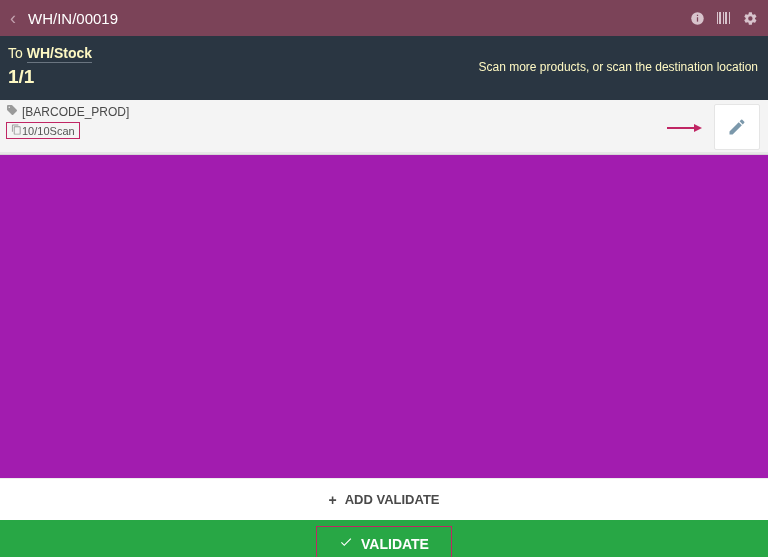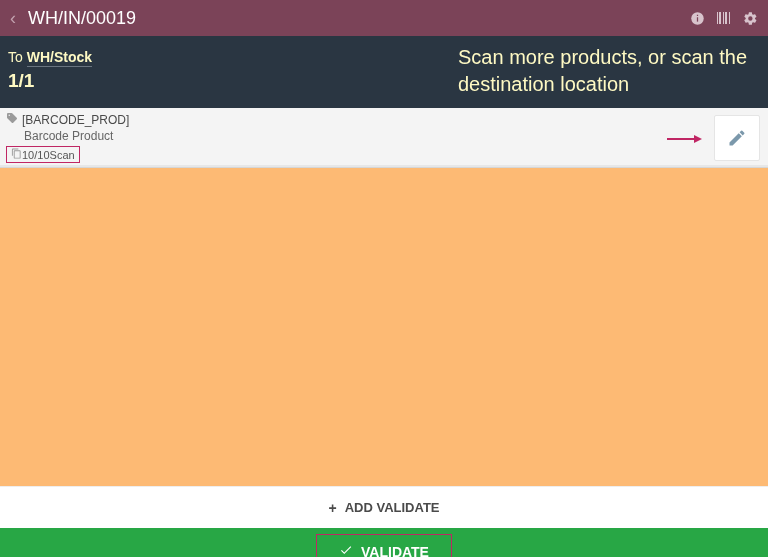"WH/IN/00019" .topbar .title { font-size: 18px -> 15px }
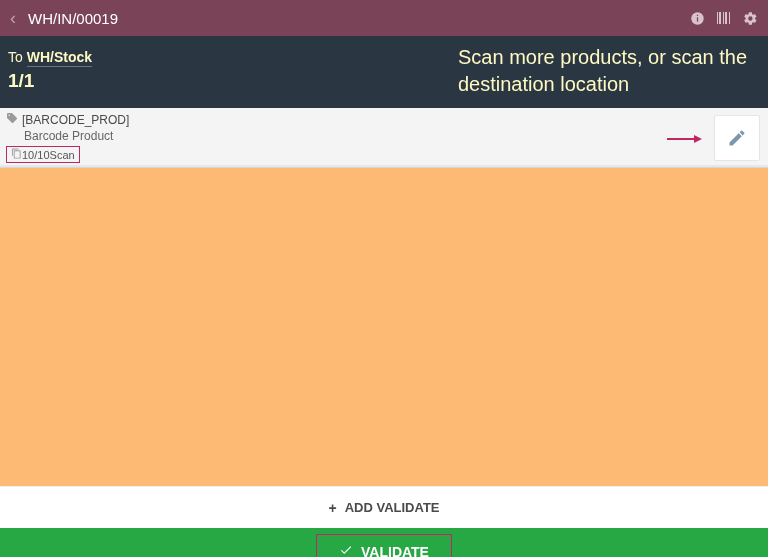"Scan more products, or scan" .subbar-right { font-size: 20px -> 12px }
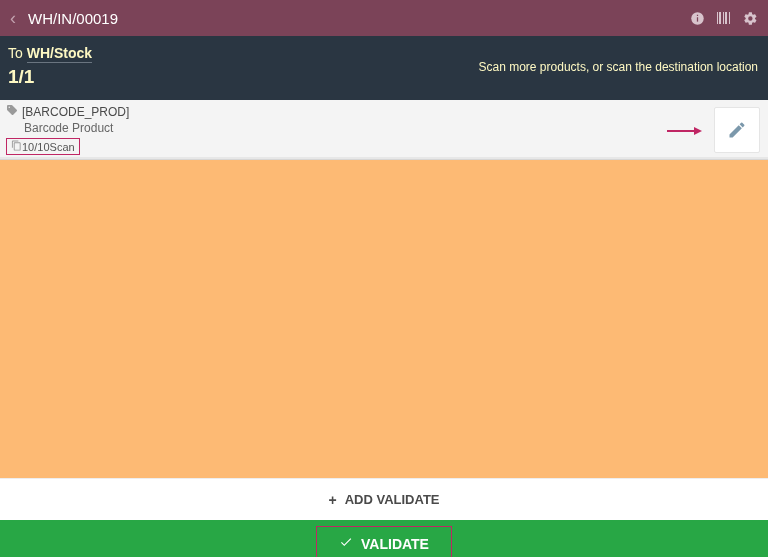"[BARCODE_PROD]" .scroll-area { background: #fdba74 -> #a21caf }
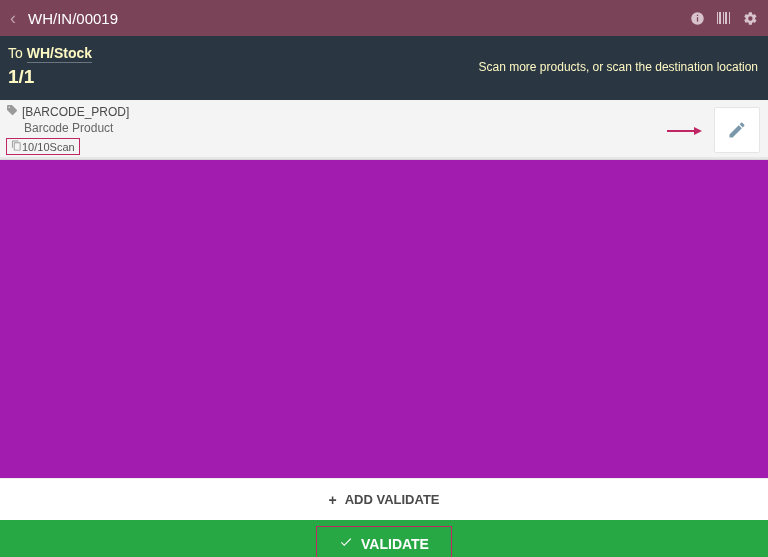"Barcode Product" div.pl-name { html: <div>Barcode Product</div> -> none }
